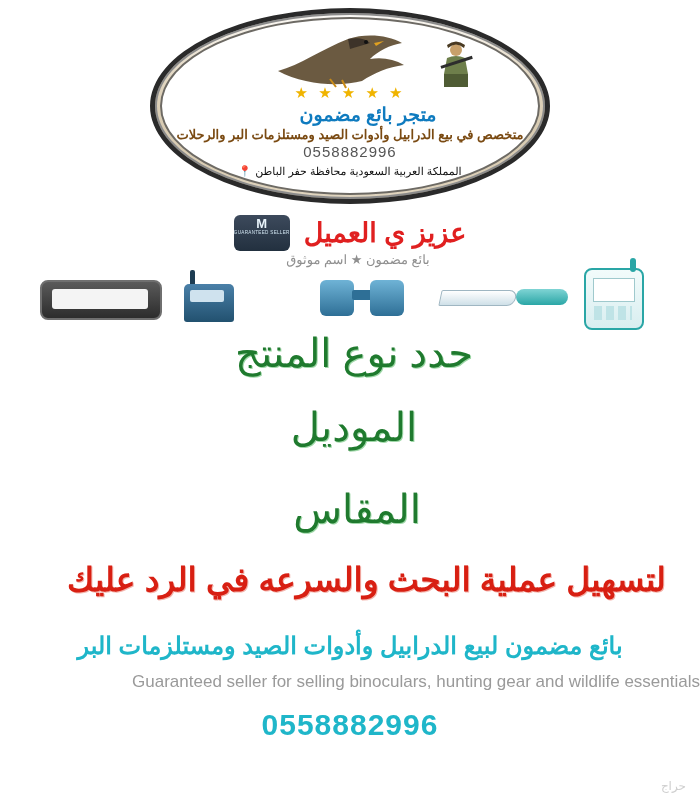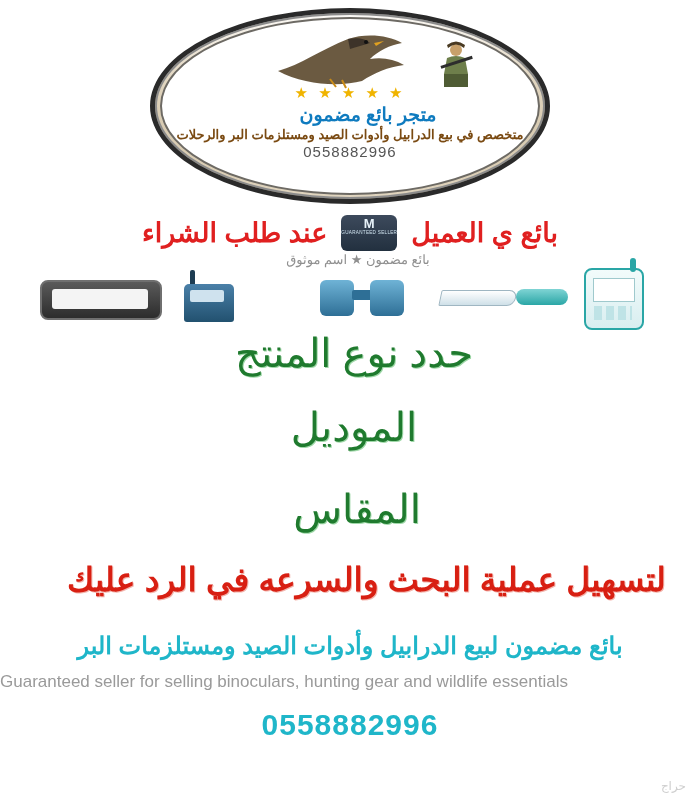"المملكة العربية السعودية محافظة حفر" div.shop-loc { html: none -> <div> <span>المملكة العربية السعودية محافظة حفر الباطن</span> <span>📍</span> </div> }
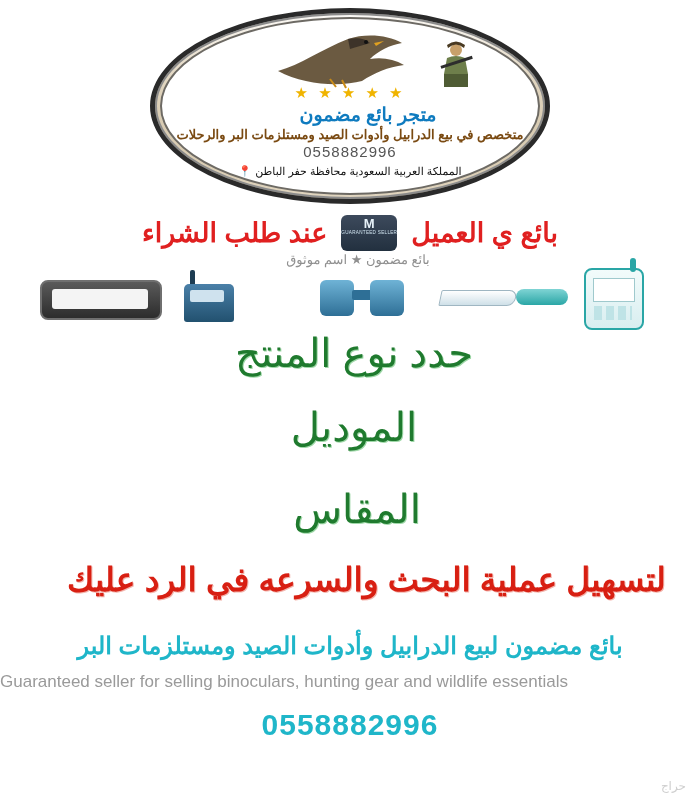"عند طلب الشراء" div.red-text { html: <div>عند طلب الشراء</div> -> none }
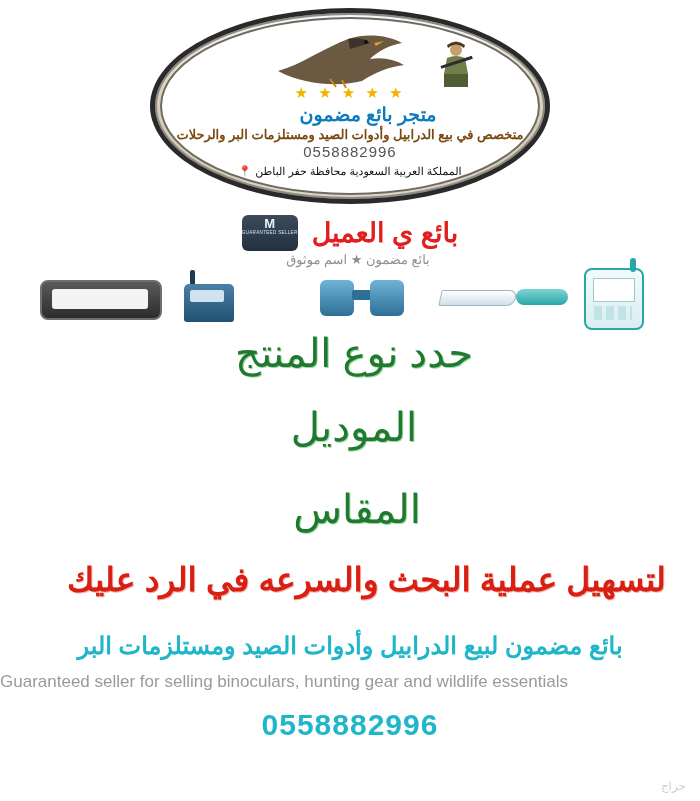"بائع ي العميل" div.red-text { text: بائع -> عزيز }
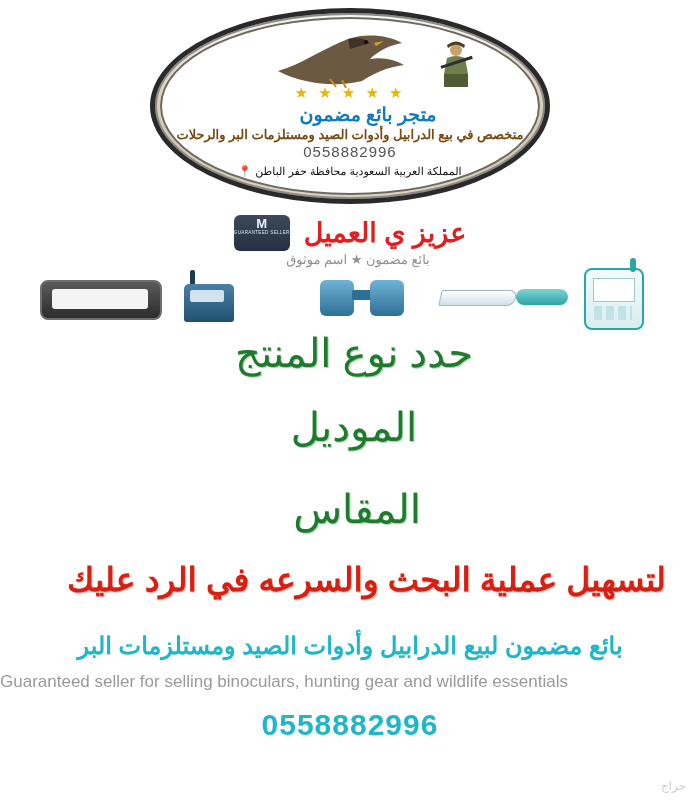"Guaranteed seller for selling" .foot-en { text-align: left -> right }
